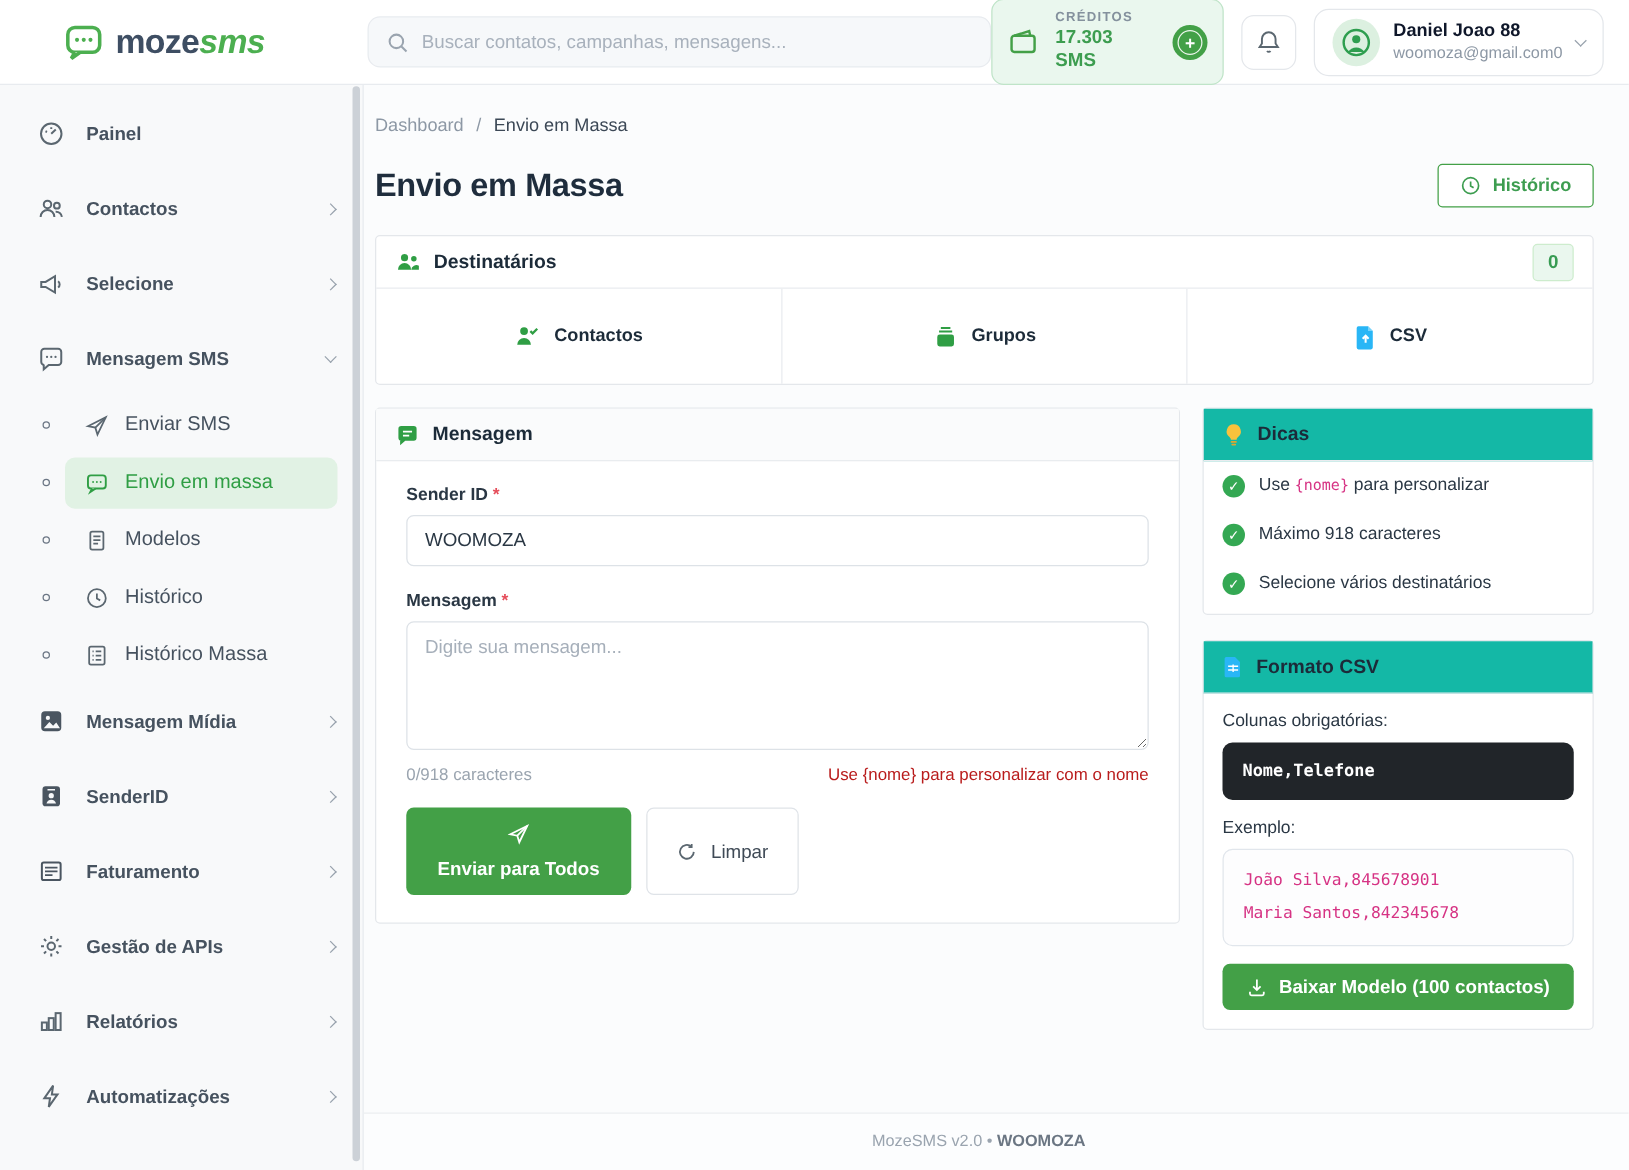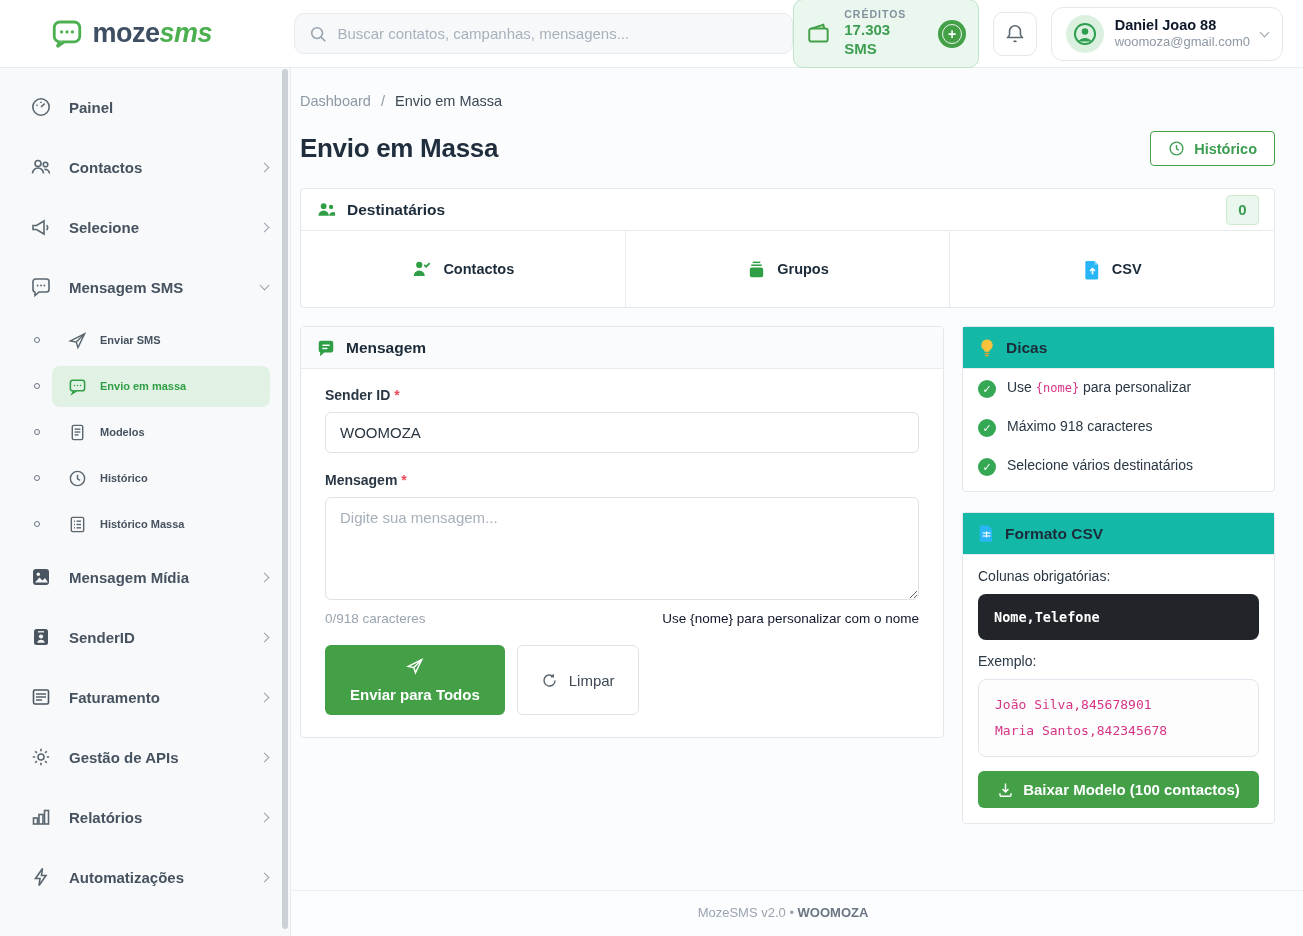"Enviar SMS" .sub-pill .lbl { font-size: 11px -> 16px; font-weight: 700 -> 400 }
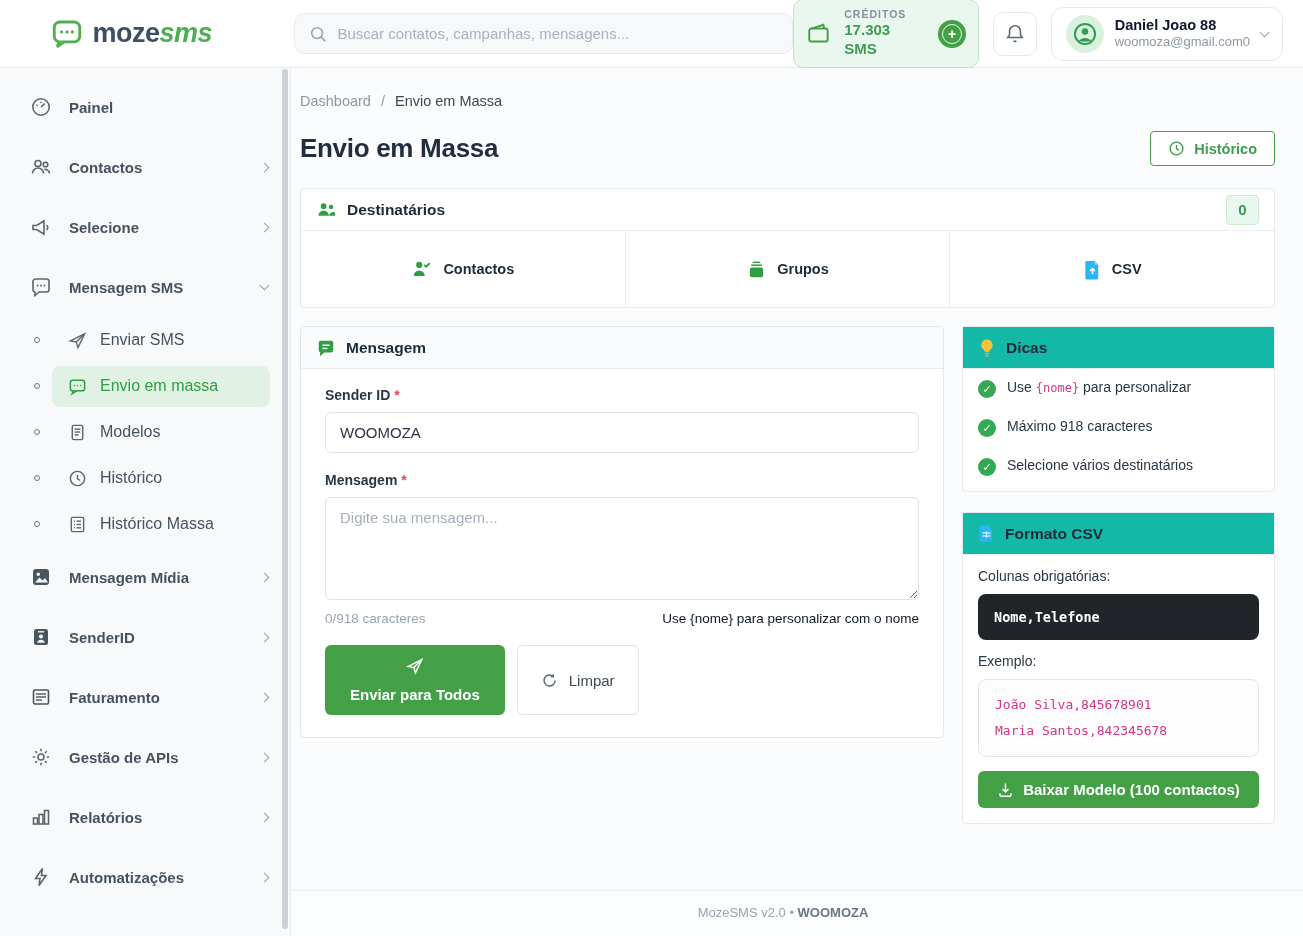"Use {nome} para personalizar com" .personalize { color: #0f172a -> #b91c1c }
